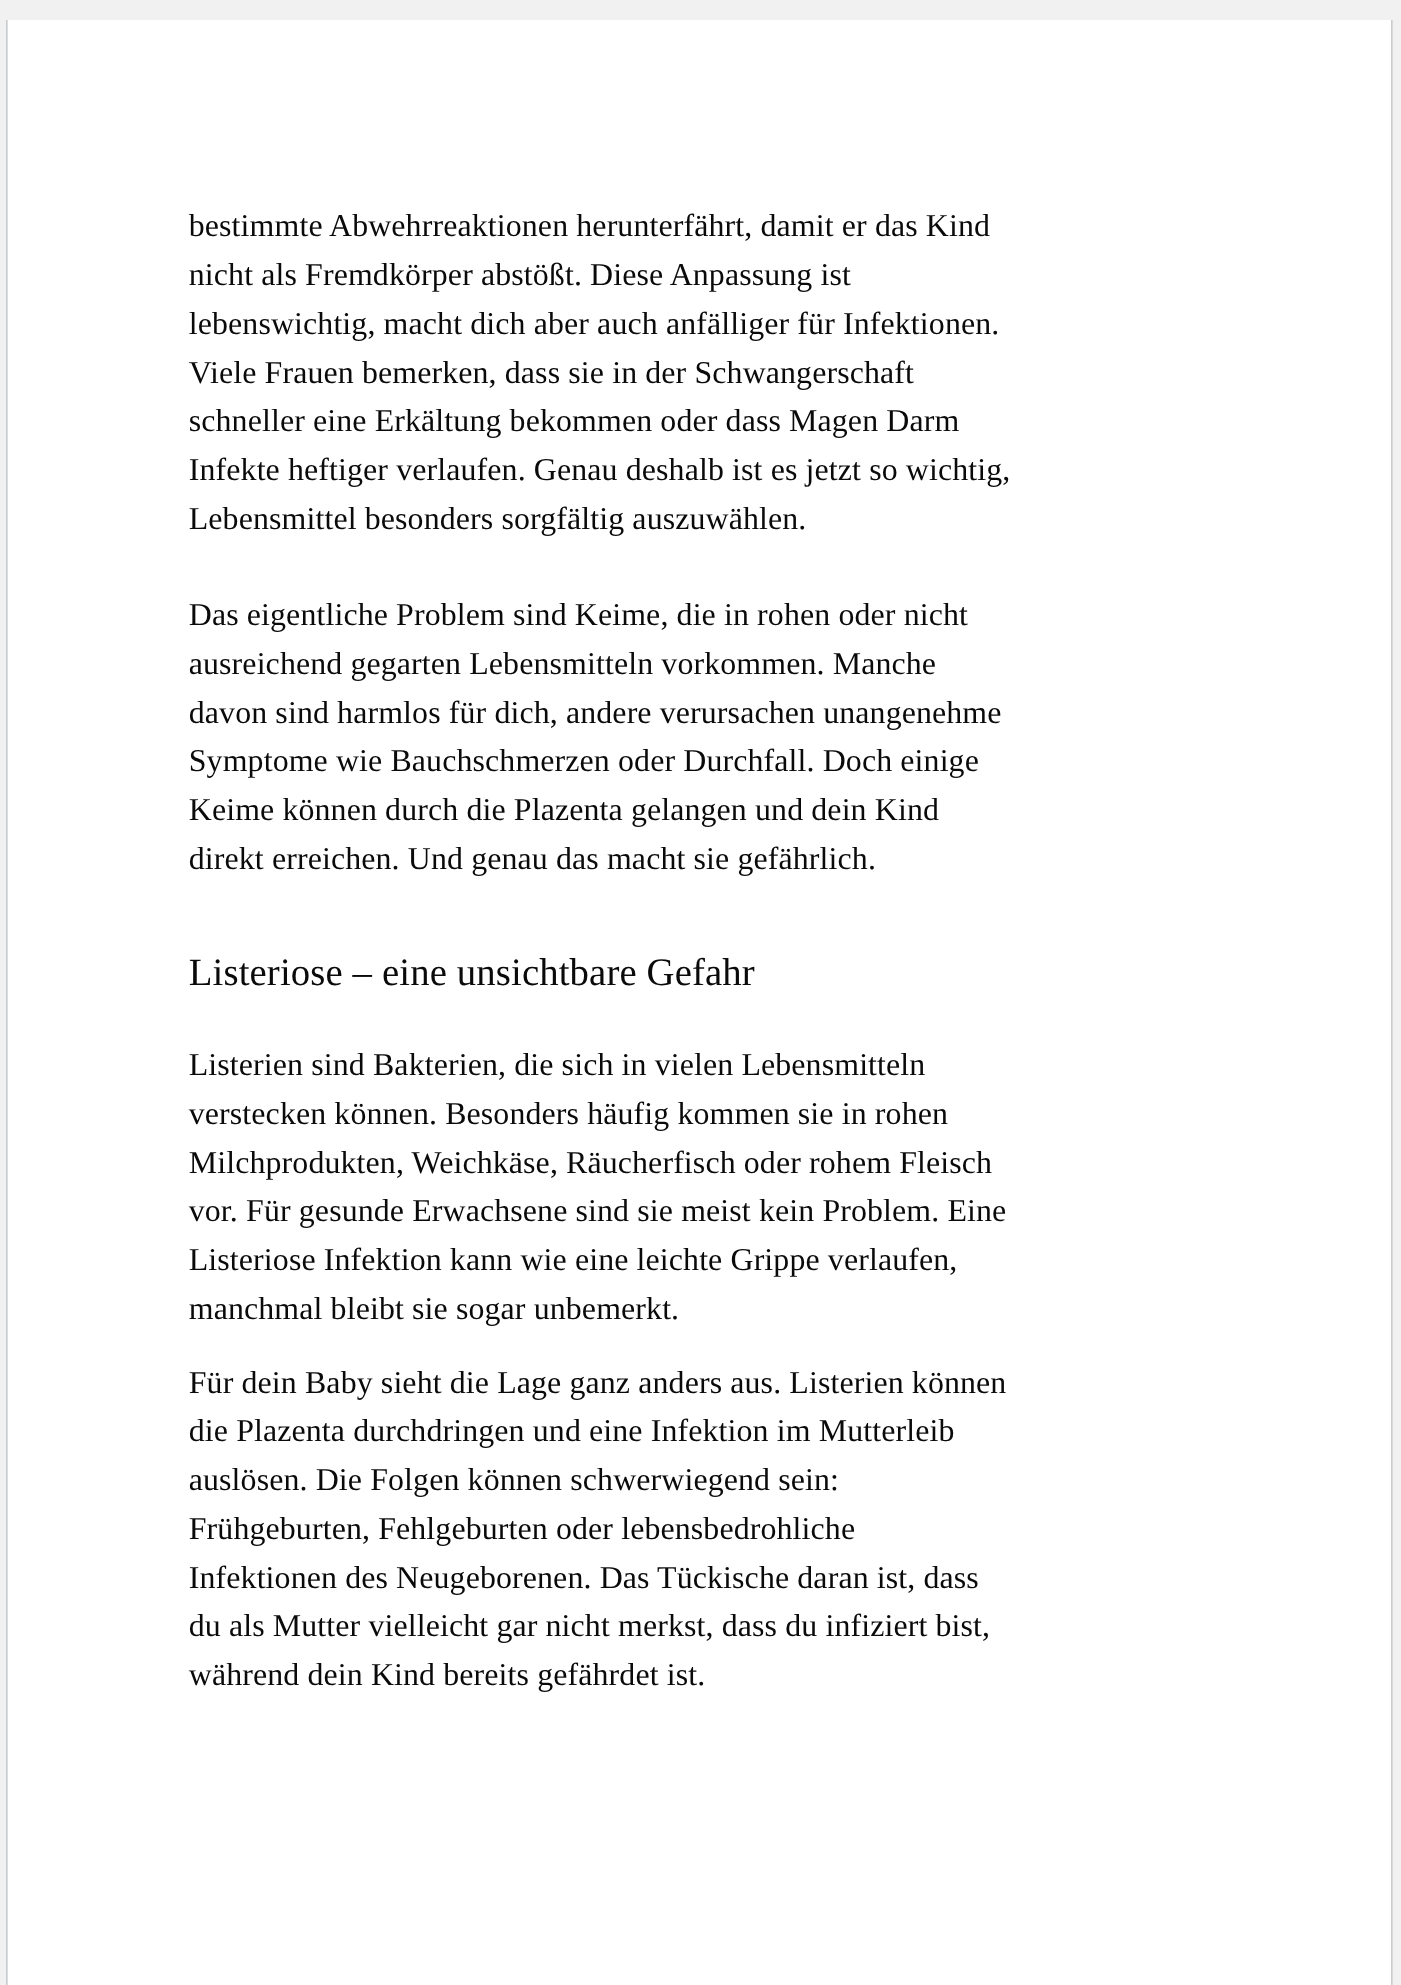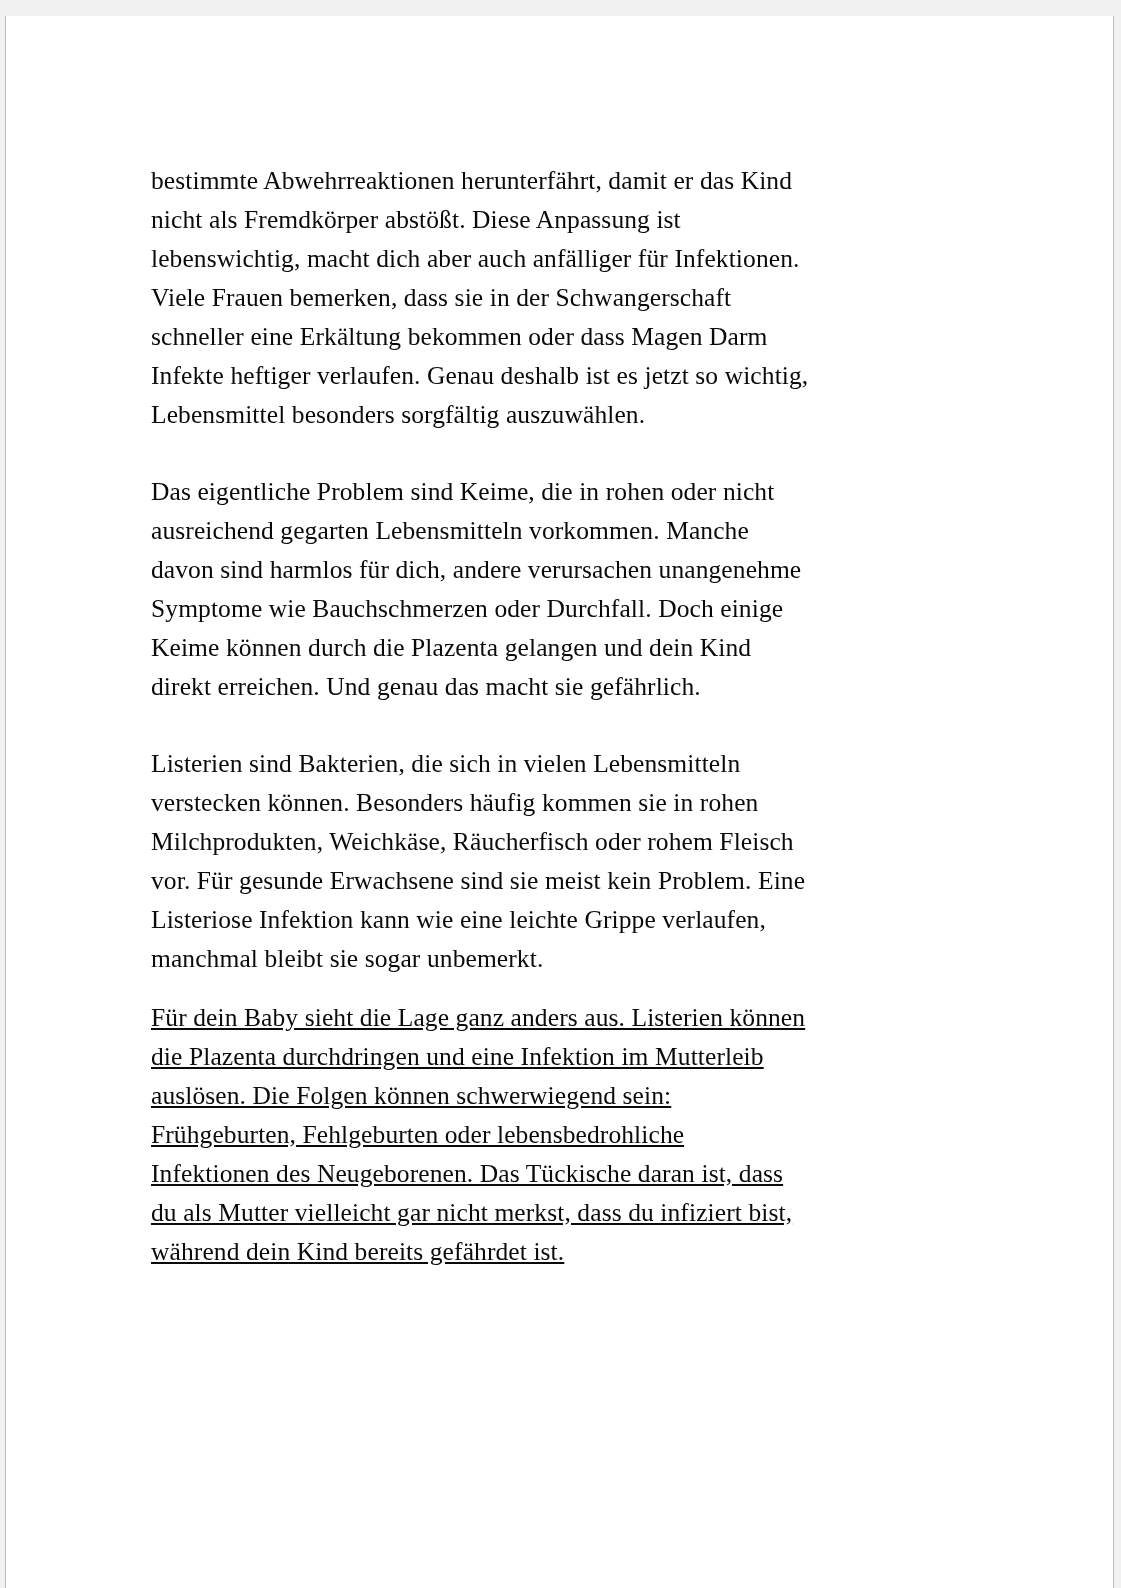"Listeriose – eine unsichtbare Gefahr" h2.section-heading { html: none -> <h2>Listeriose – eine unsichtbare Gefahr</h2> }
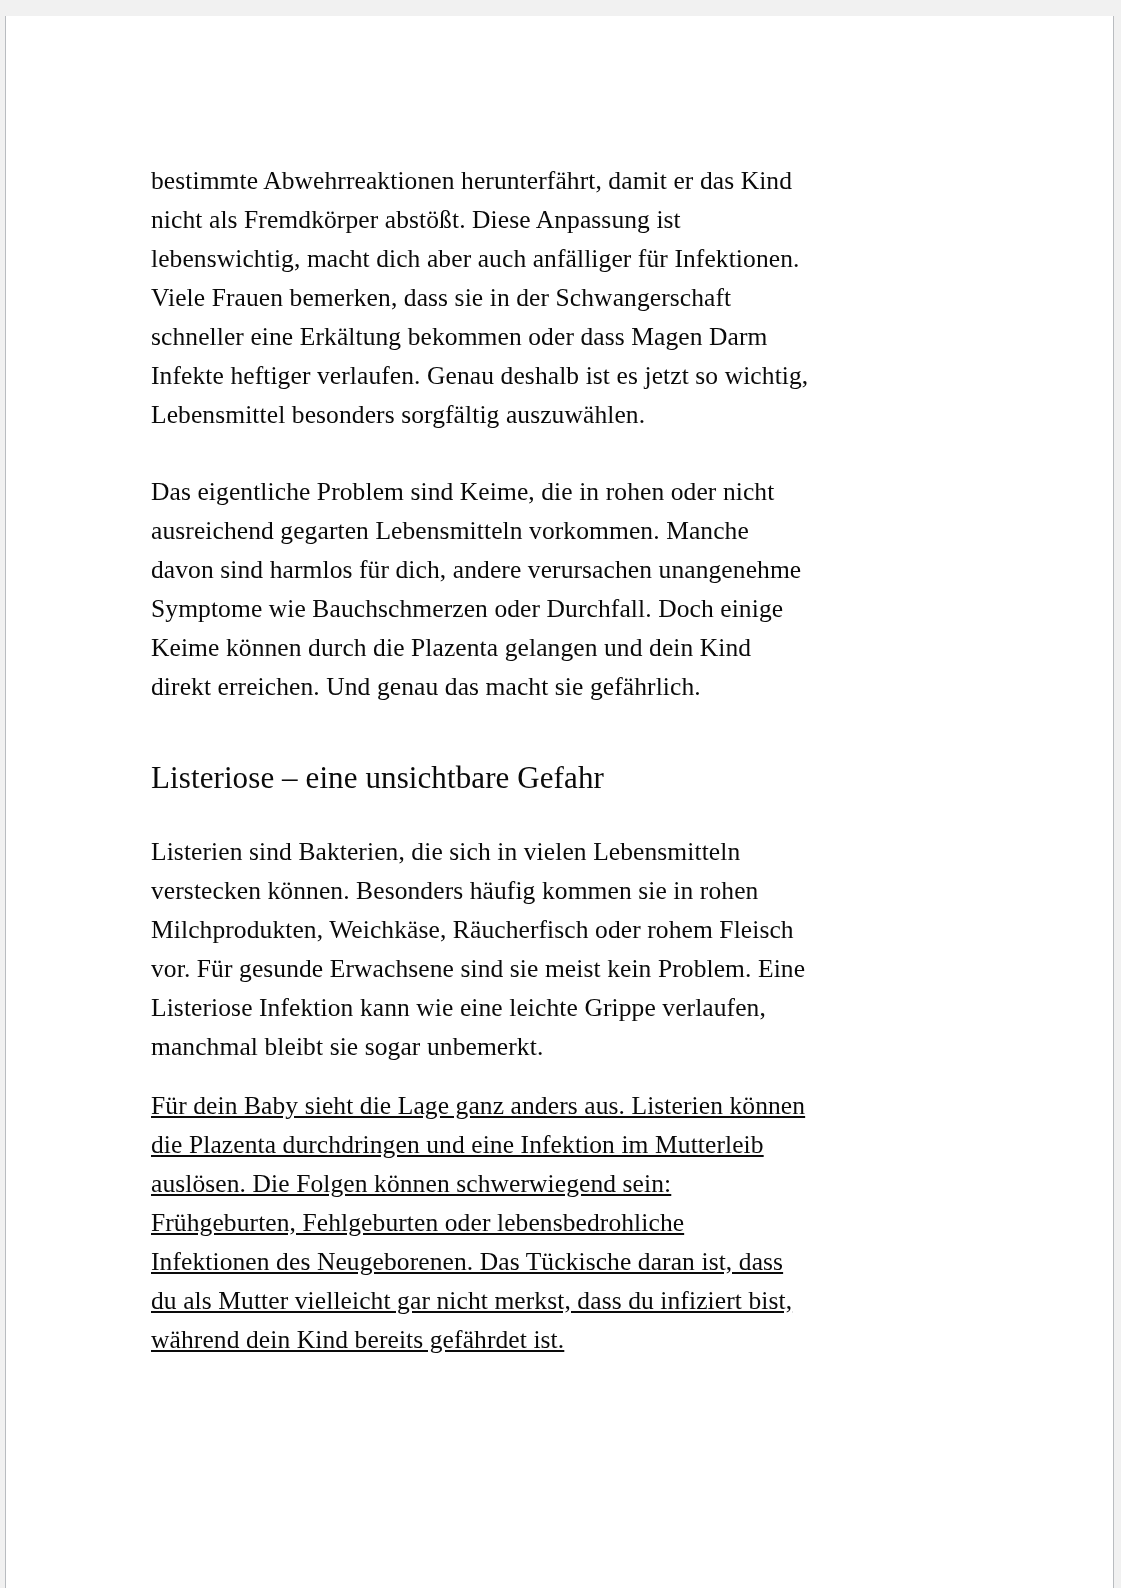"Für dein Baby sieht die" p.body-paragraph.last { text-decoration: underline -> none }
